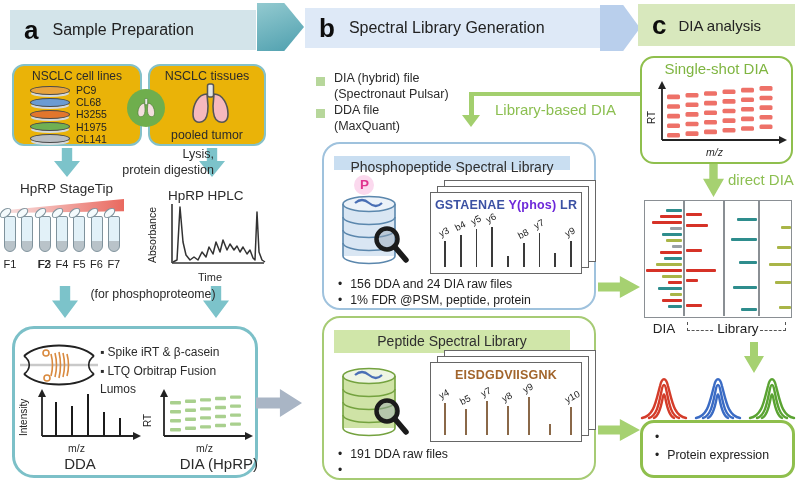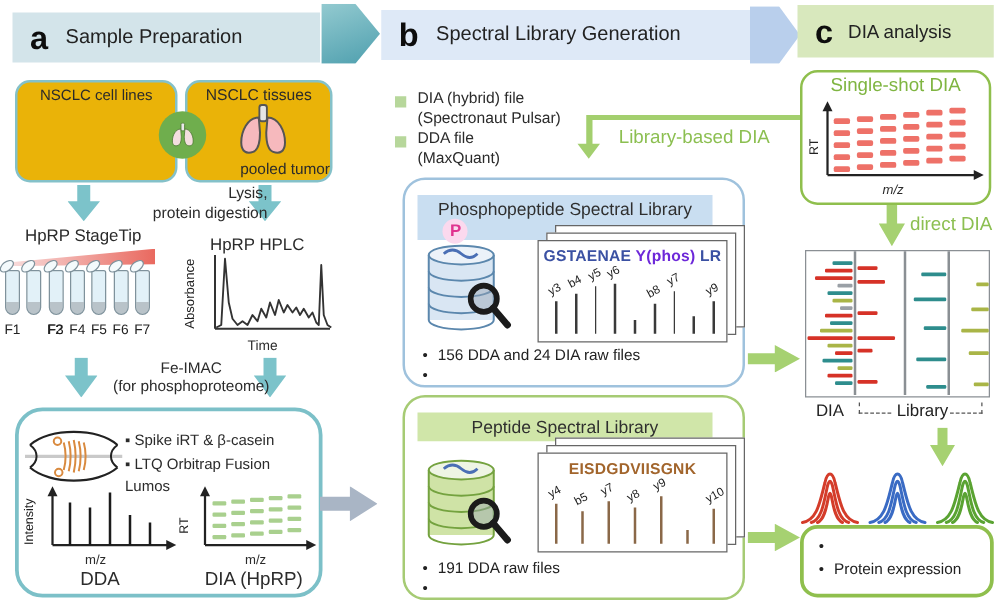"PC9" div.abs { html: none -> <div> <div> <span></span> <span>PC9</span> </div> <div> <span></span> <span>CL68</span> </div> <div> <span></span> <span>H3255</span> </div> <div> <span></span> <span>H1975</span> </div> <div> <span></span> <span>CL141</span> </div> </div> }
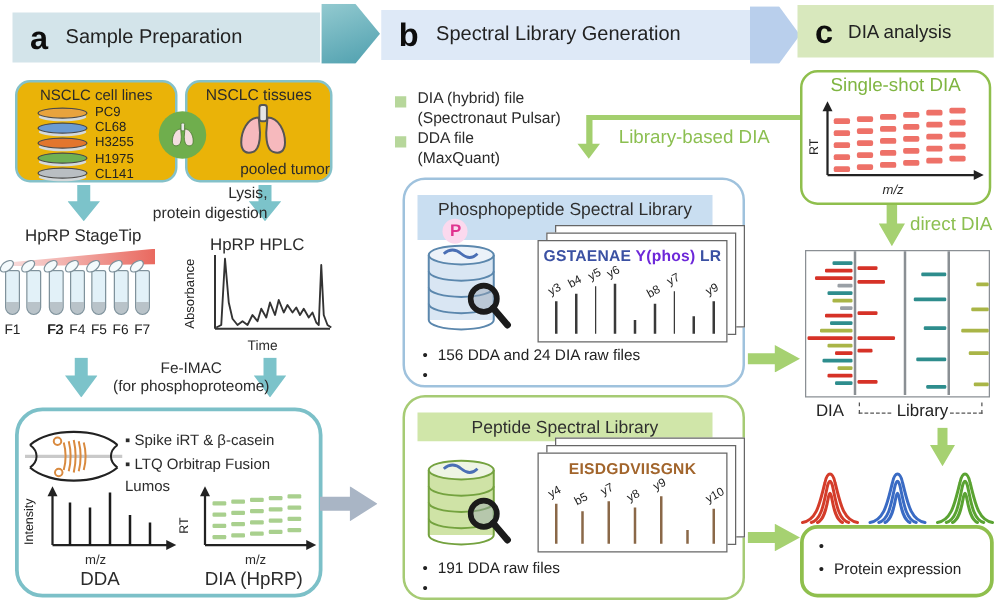"pooled tumor" div.abs { text-align: right -> center }
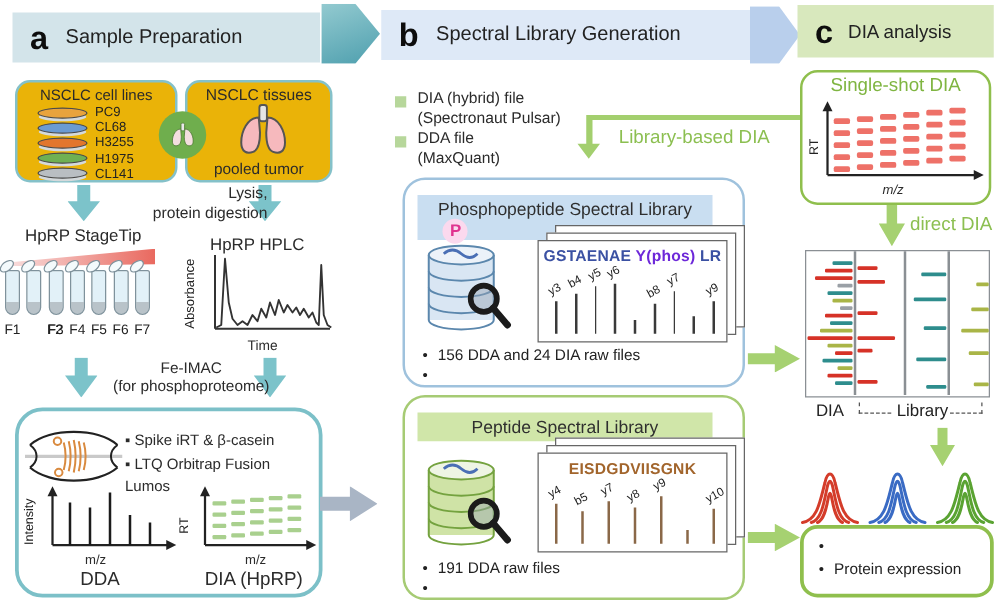"Phosphopeptide Spectral Library" div.abs { height: 36px -> 14px }
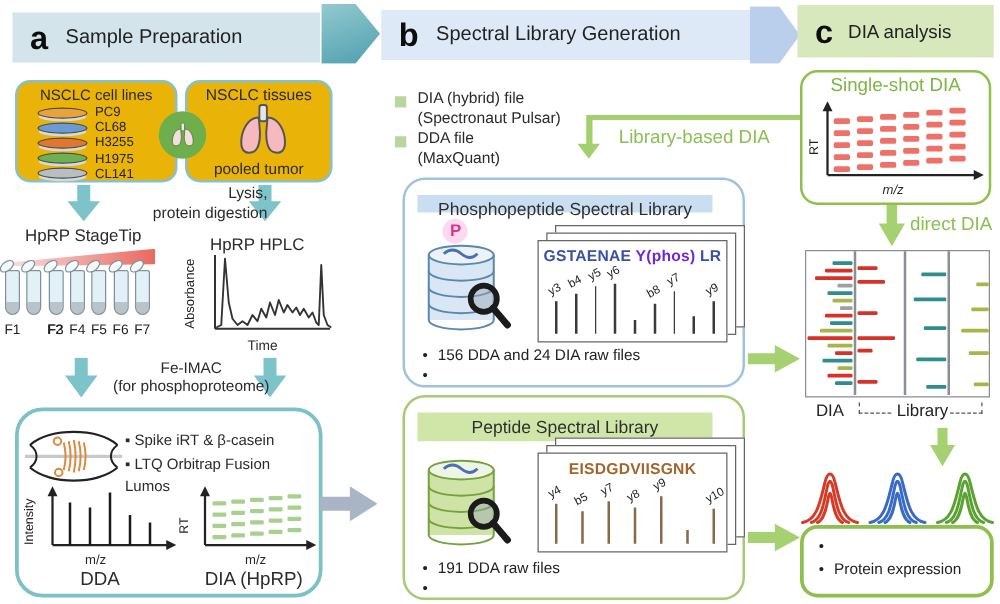"Fe-IMAC" div { html: <div>Fe-IMAC</div> -> none }
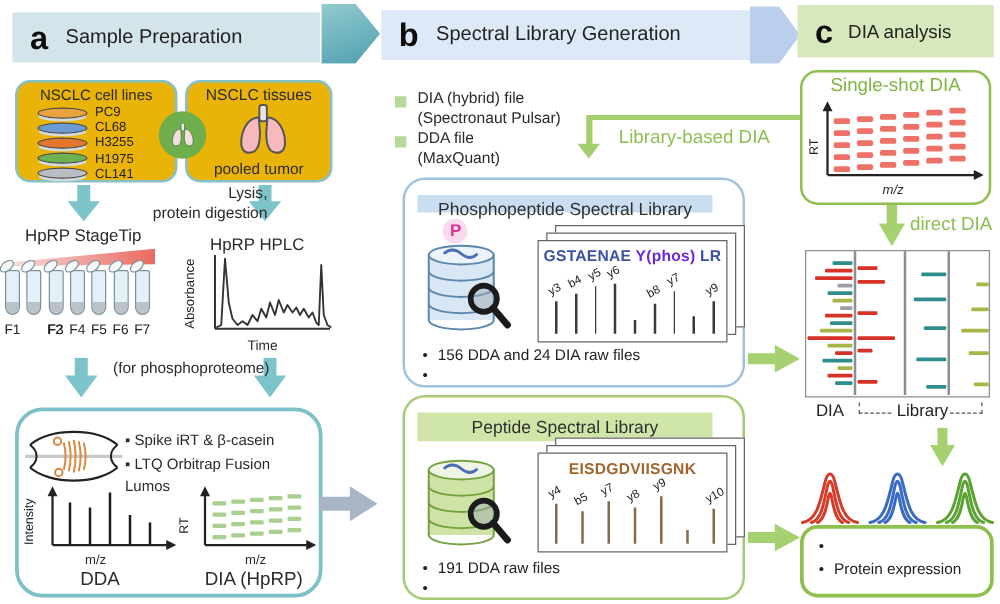"1% FDR @PSM, peptide, protein" span { html: none -> <span>1% FDR @PSM, peptide, protein</span> }
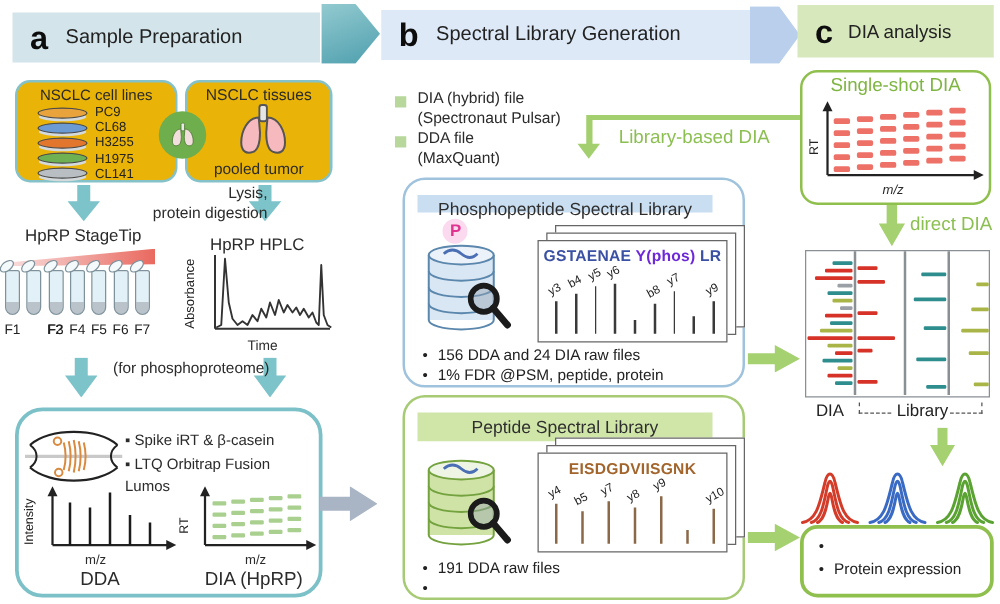"DIA (HpRP)" div.abs { text-align: center -> right }
